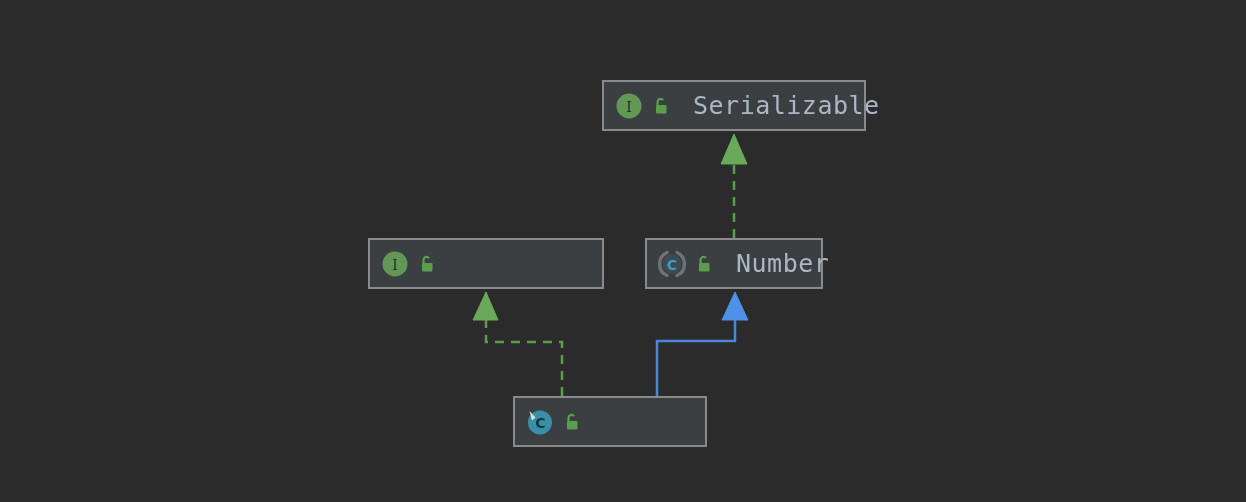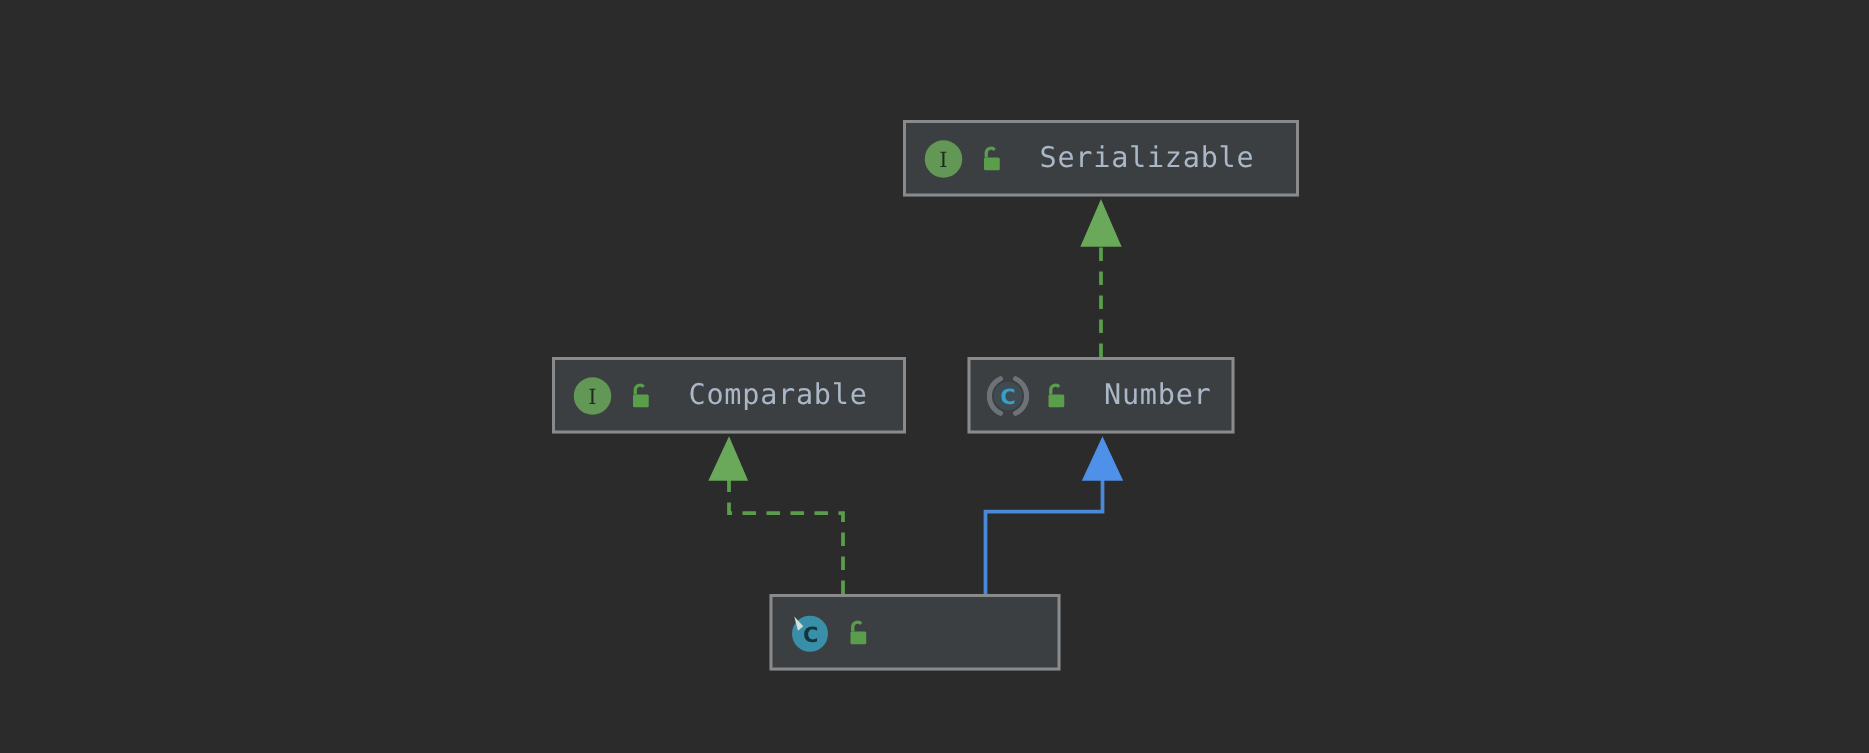"Serializable" .node-label { font-size: 19px -> 25px }
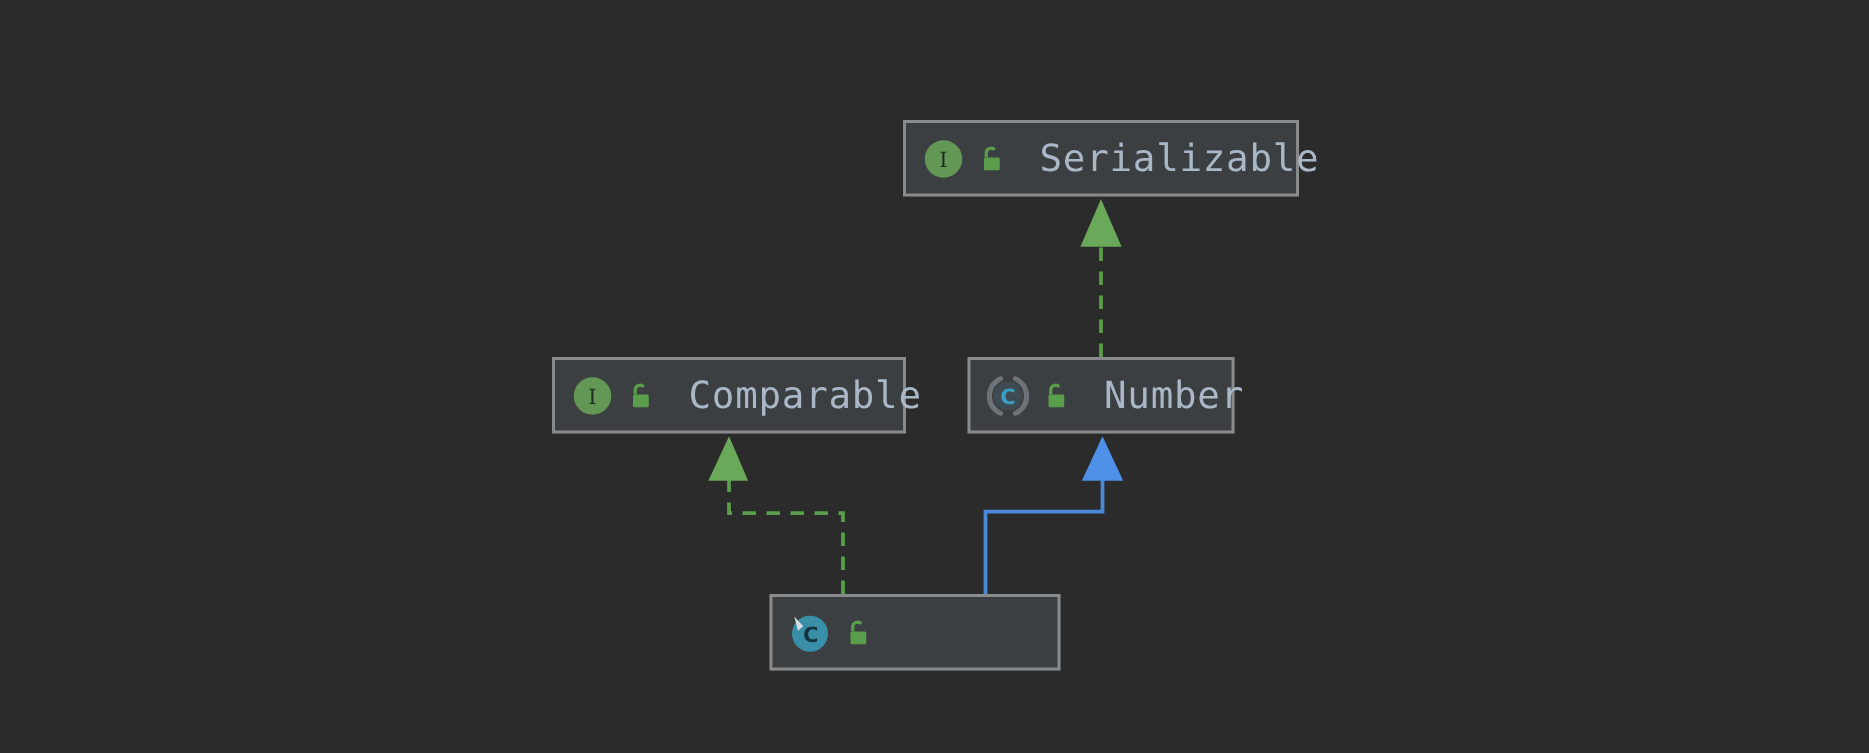"Comparable" div.node-label { html: <div>Comparable</div> -> none }
